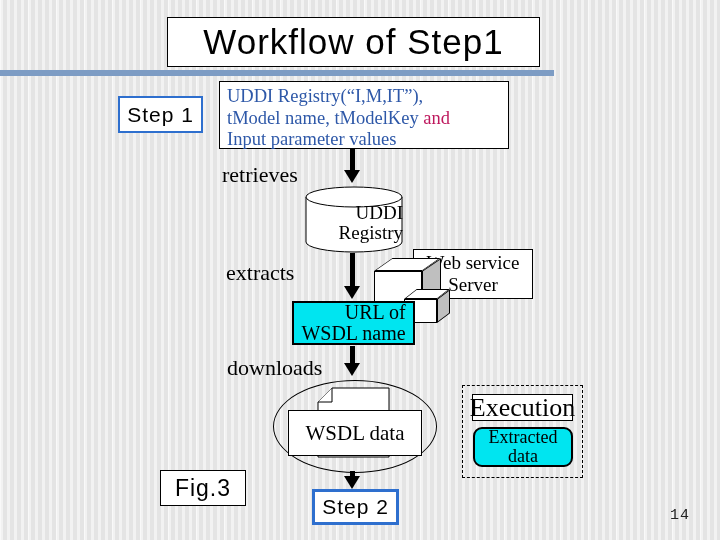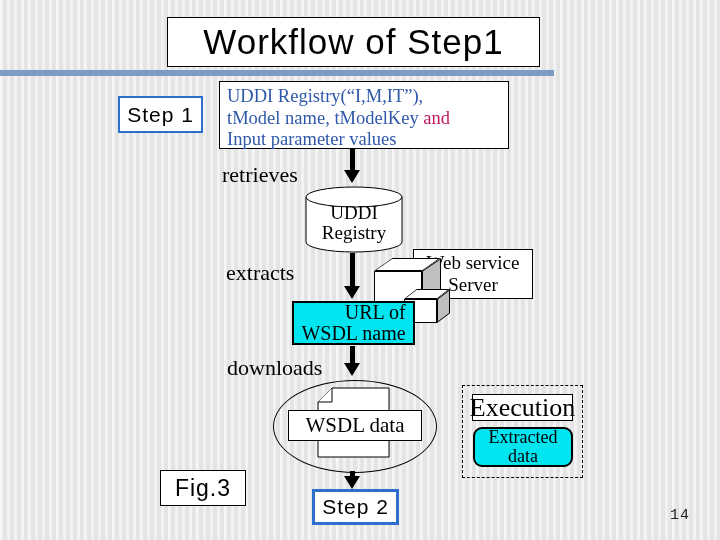"UDDI" .cyl-text { text-align: center -> right }
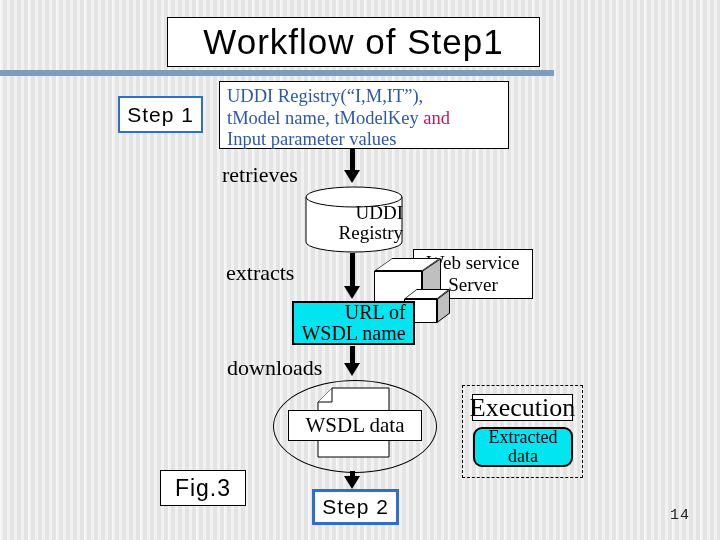"WSDL data" .wsdl-box { height: 31px -> 46px }
